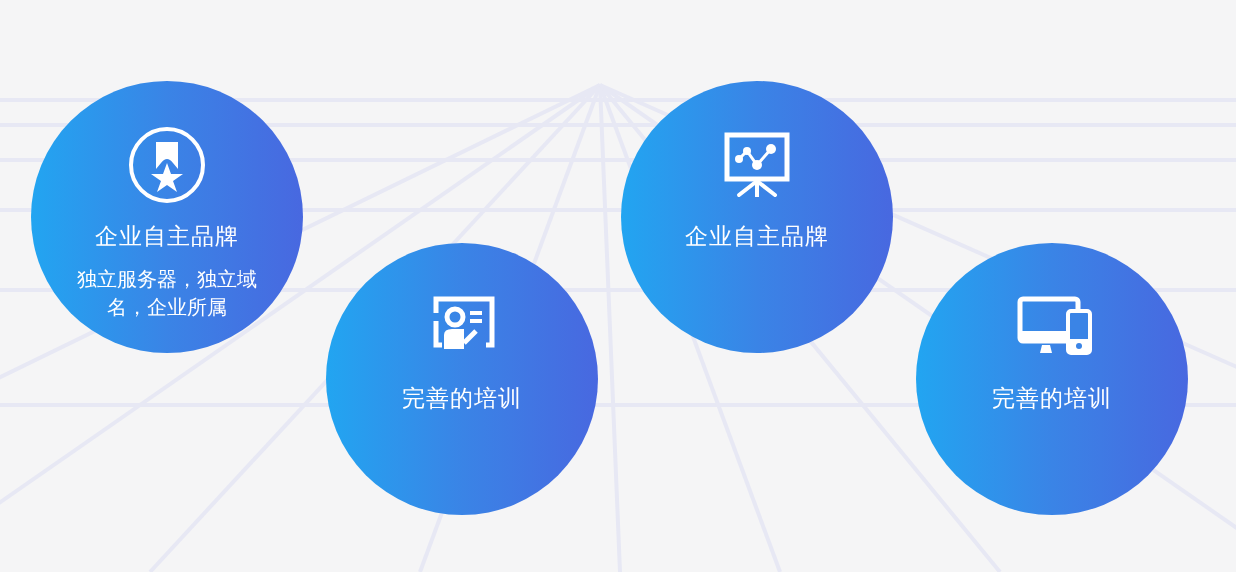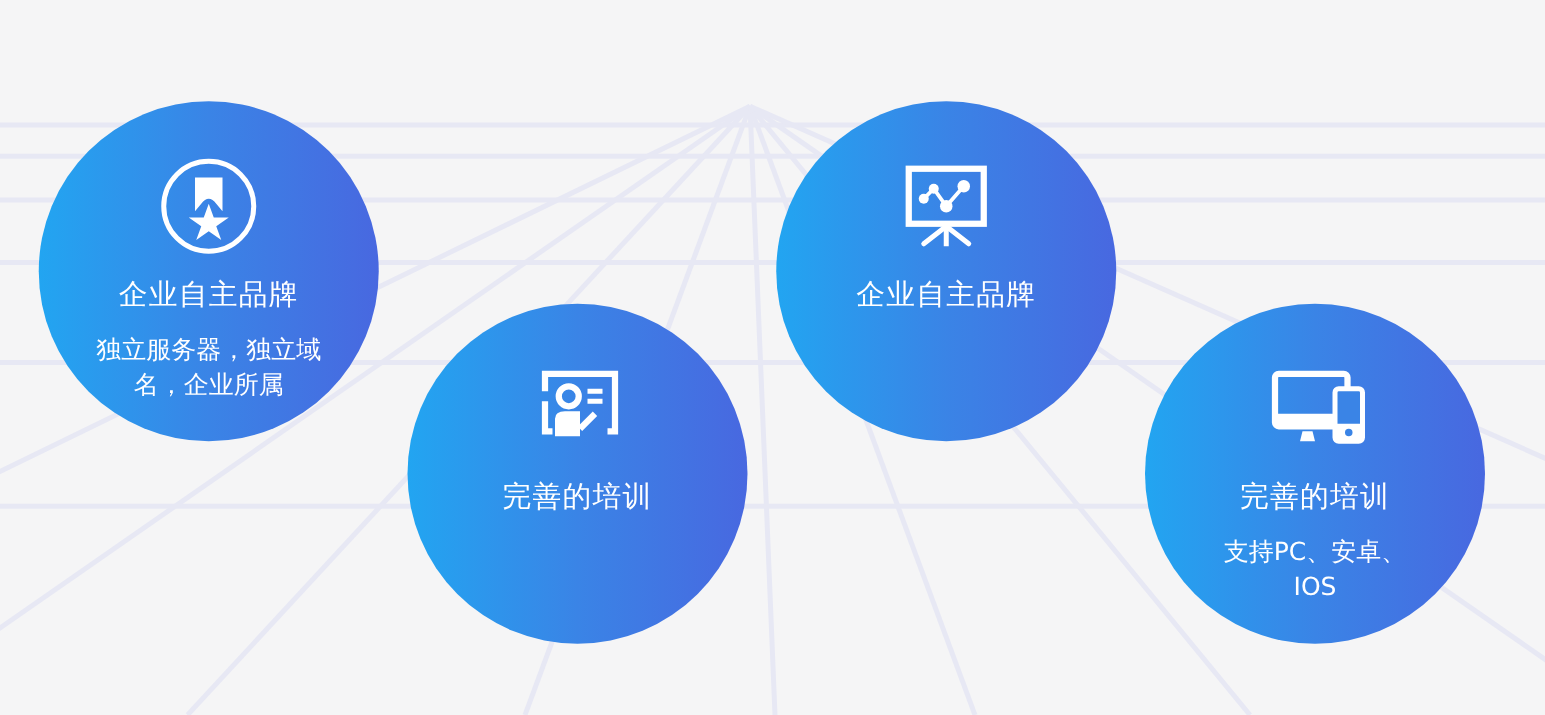"支持PC、安卓、IOS" div.desc { html: <div>支持PC、安卓、IOS</div> -> none }
